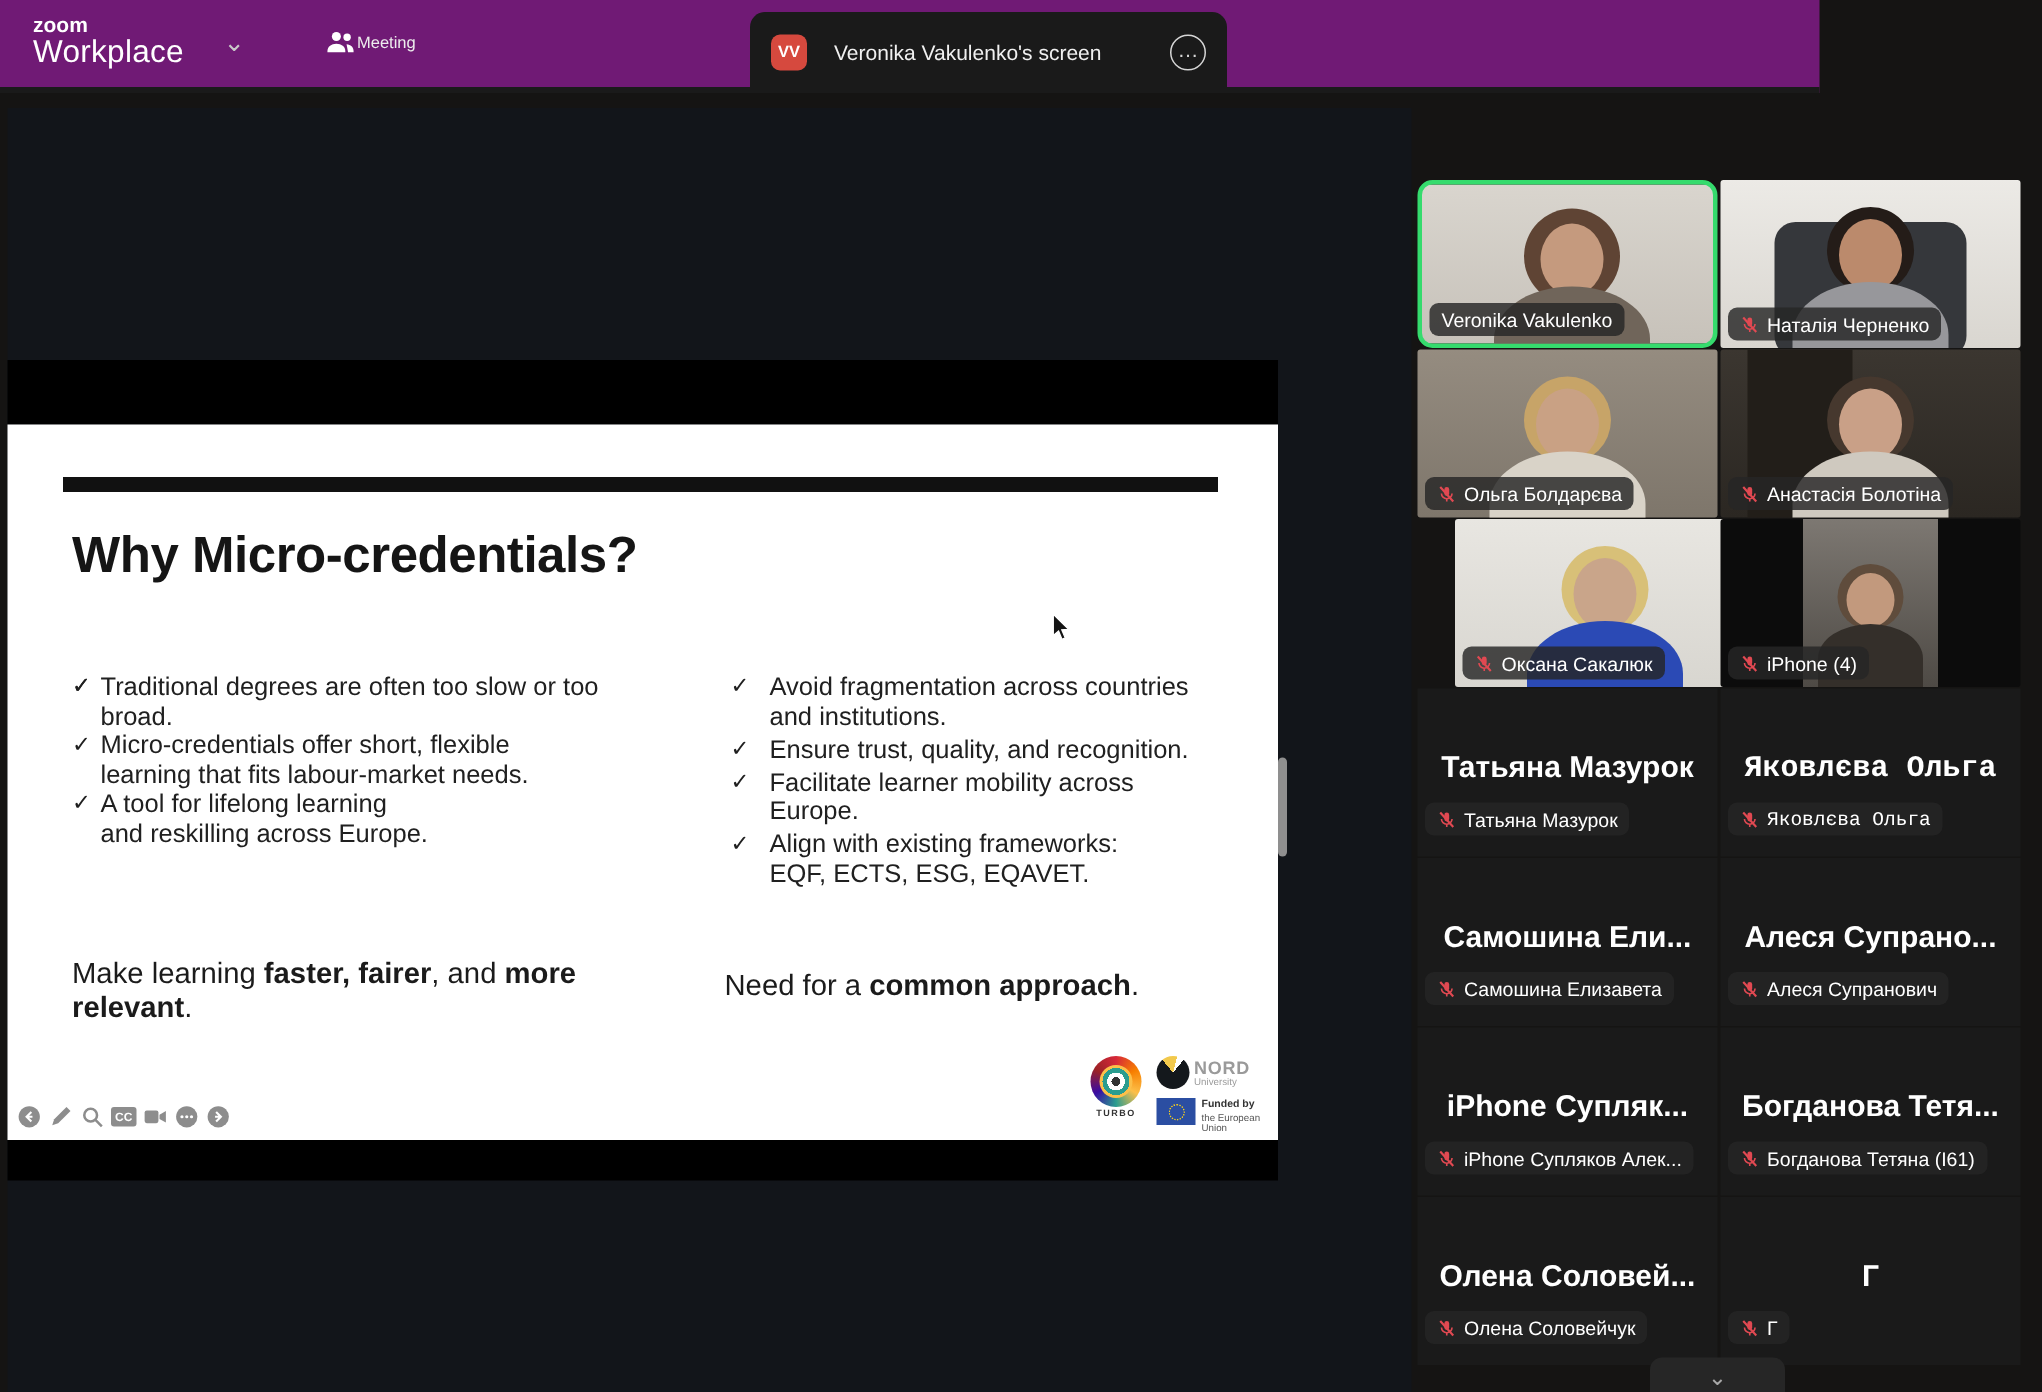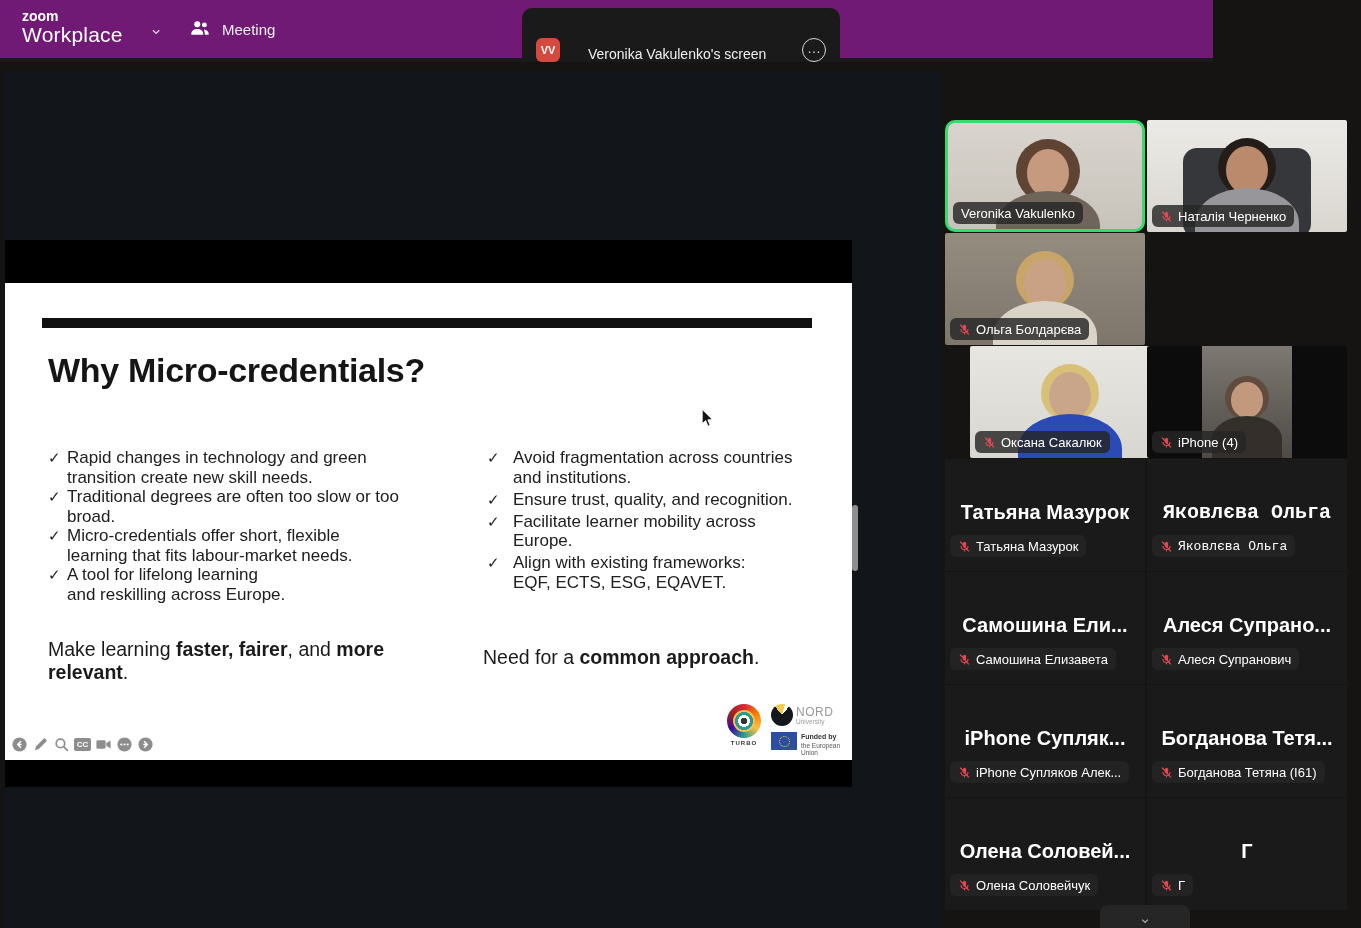"Meeting" .meeting-tab { font-size: 15px -> 11px; gap: 11px -> none; left: 189px -> 216px }
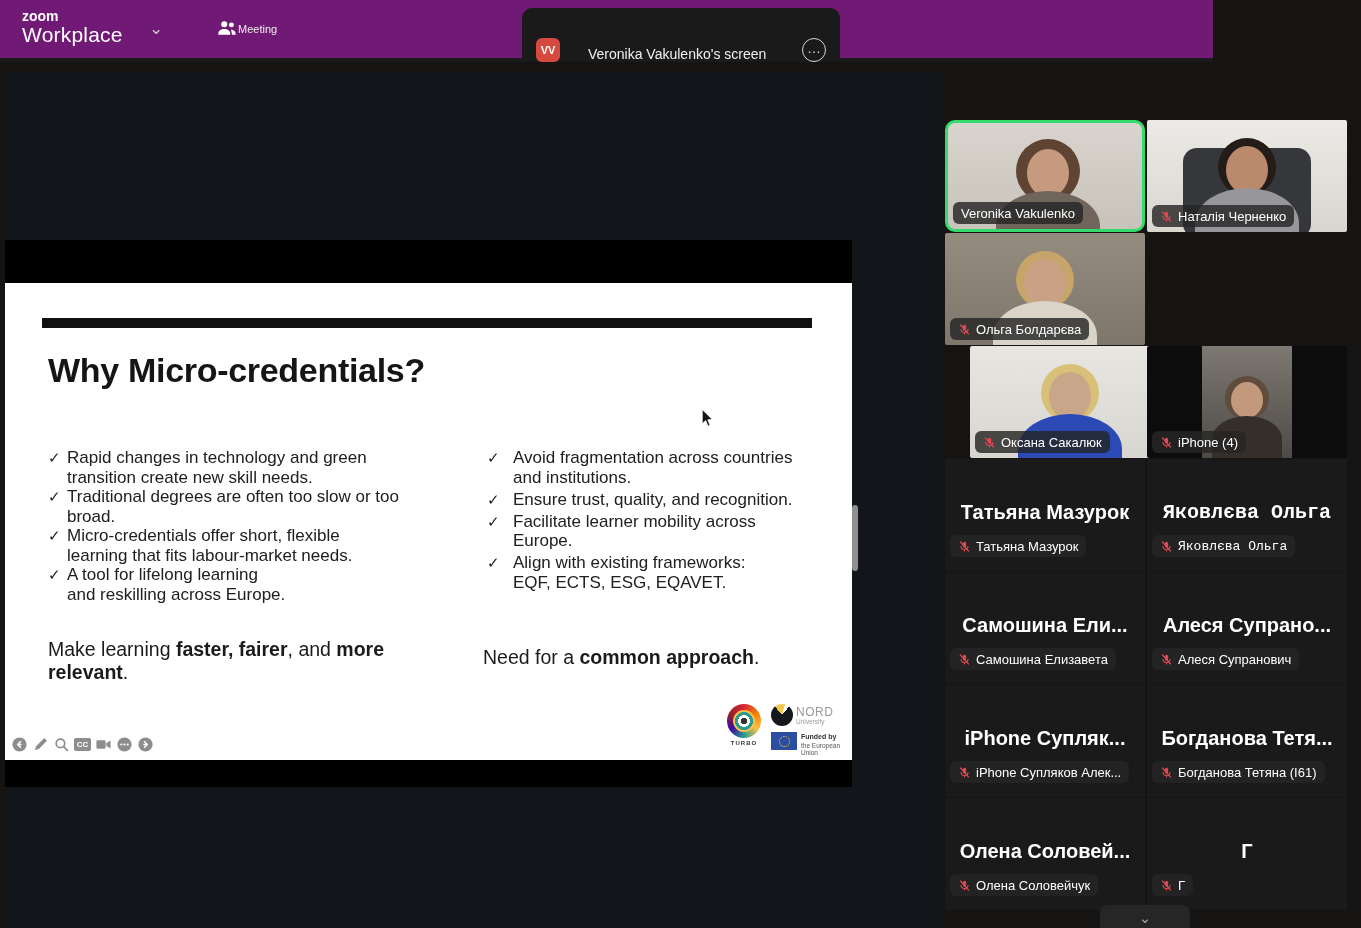"VV" .active-tab { align-items: flex-end -> center; gap: 28px -> 18px; left: 522px -> 500px }
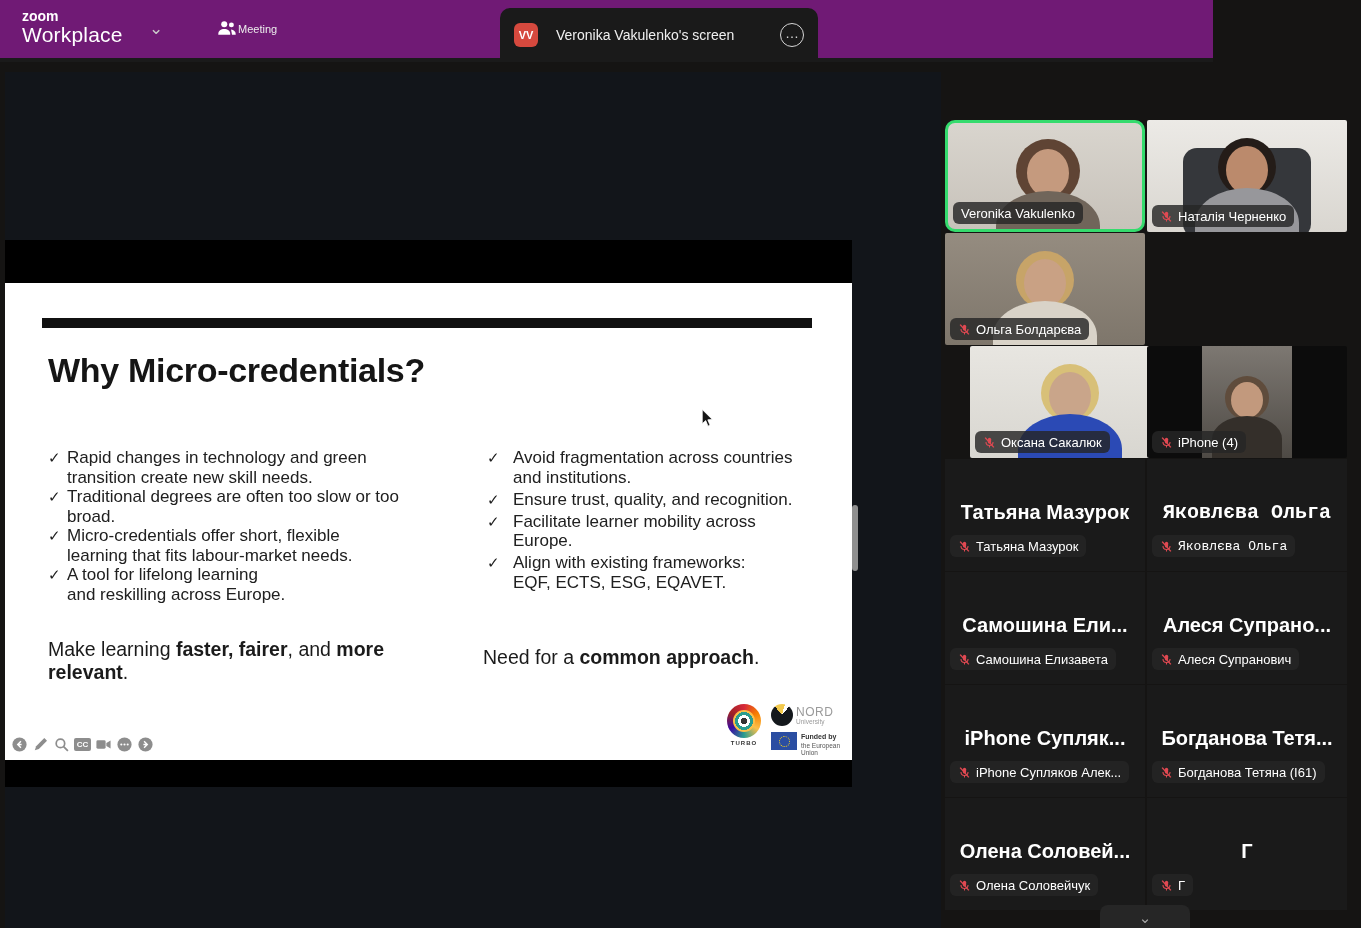"Анастасія Болотіна" div.vt { html: none -> <div> <div></div> <div></div> <div></div> <div></div> <div> <svg> <path></path> <path></path> <path></path> <path></path> </svg> <span>Анастасія Болотіна</span> </div> </div> }
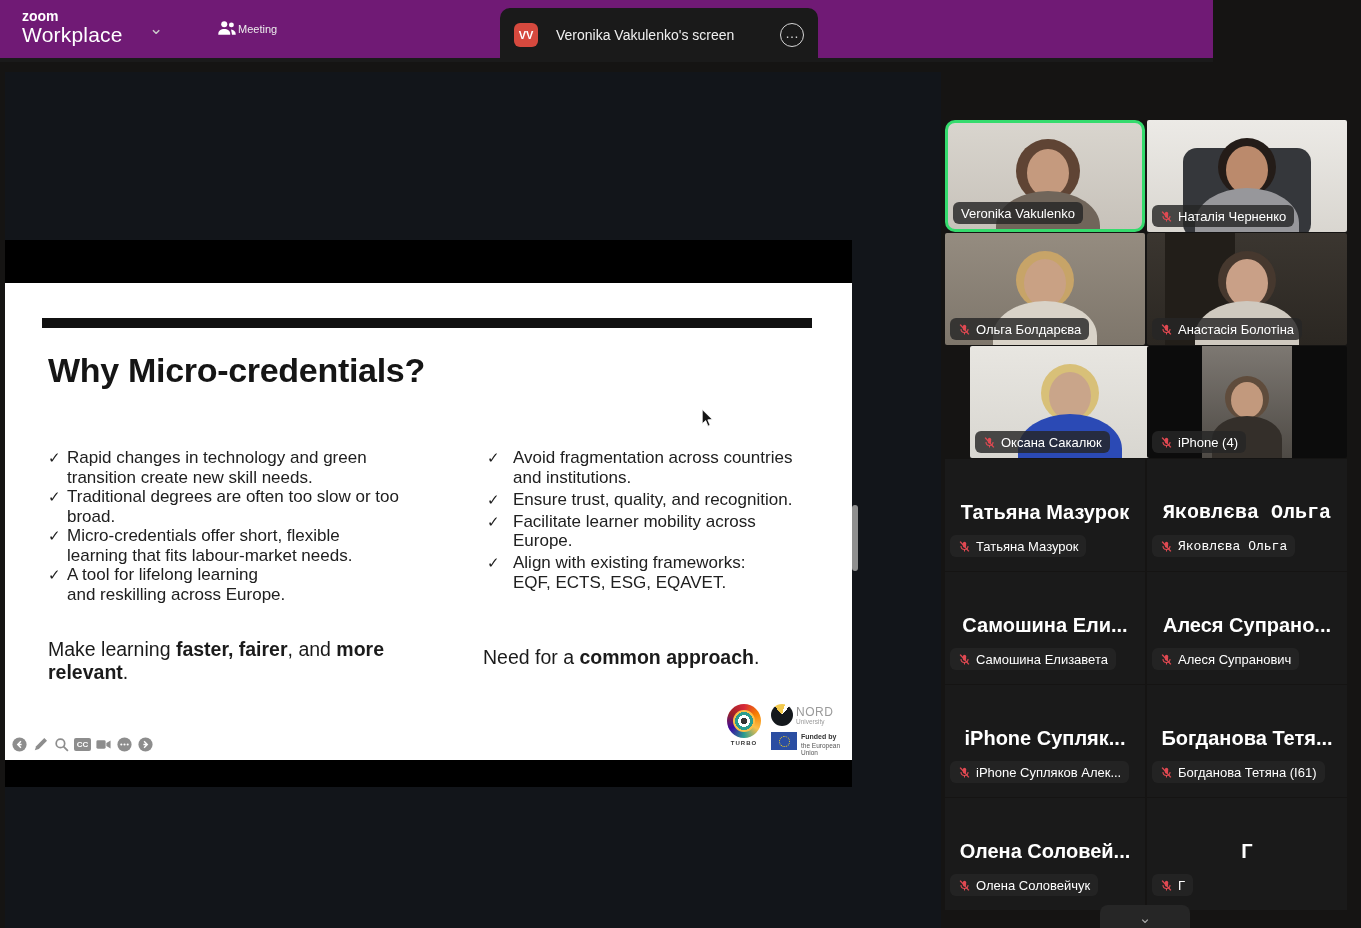"Rapid changes in technology and" span.btxt { html: <span>Rapid changes in technology and green transition create new skill needs.</span> -> none }
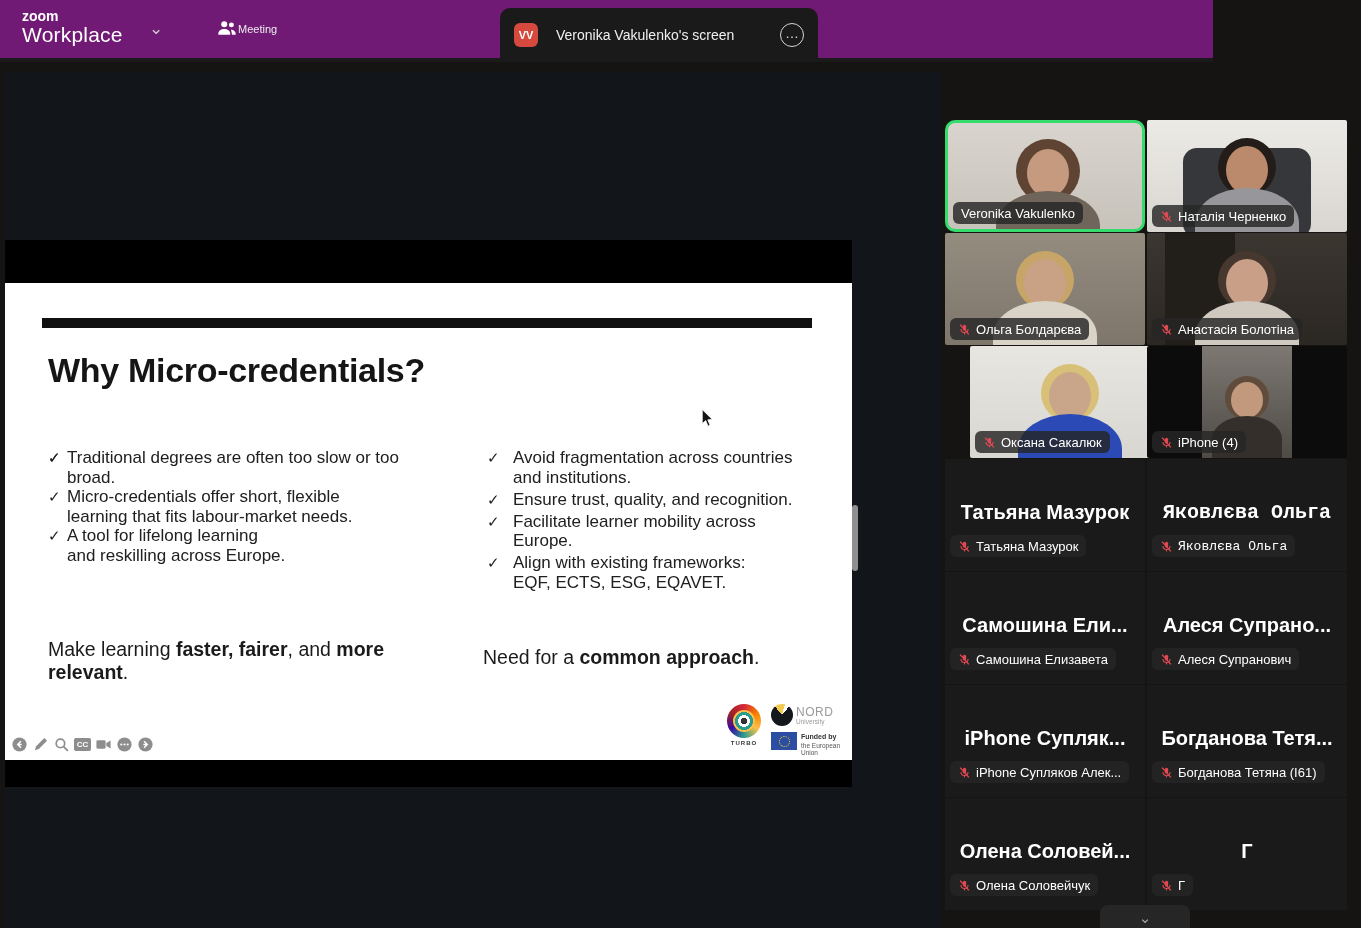"NORD" .nord-name { font-weight: 400 -> 700 }
